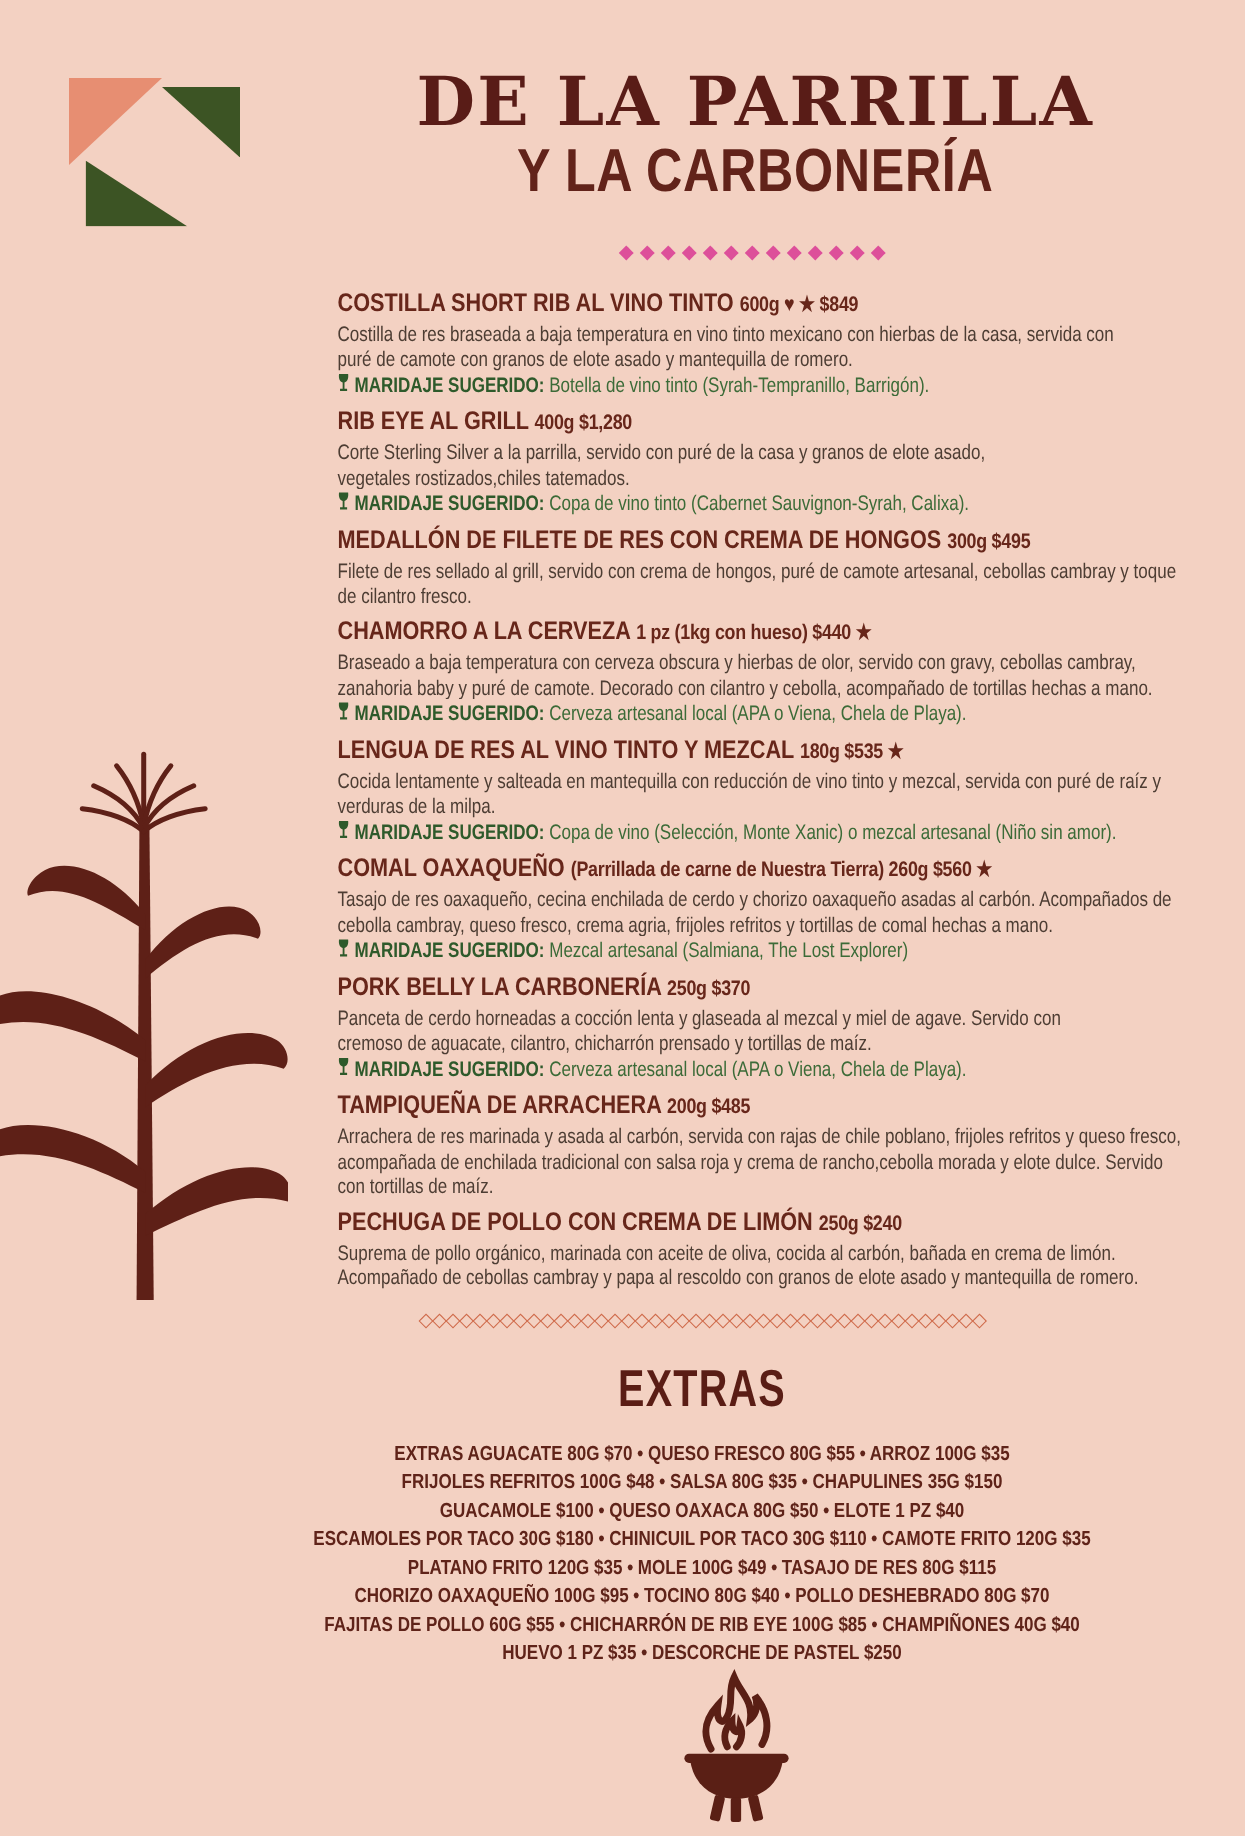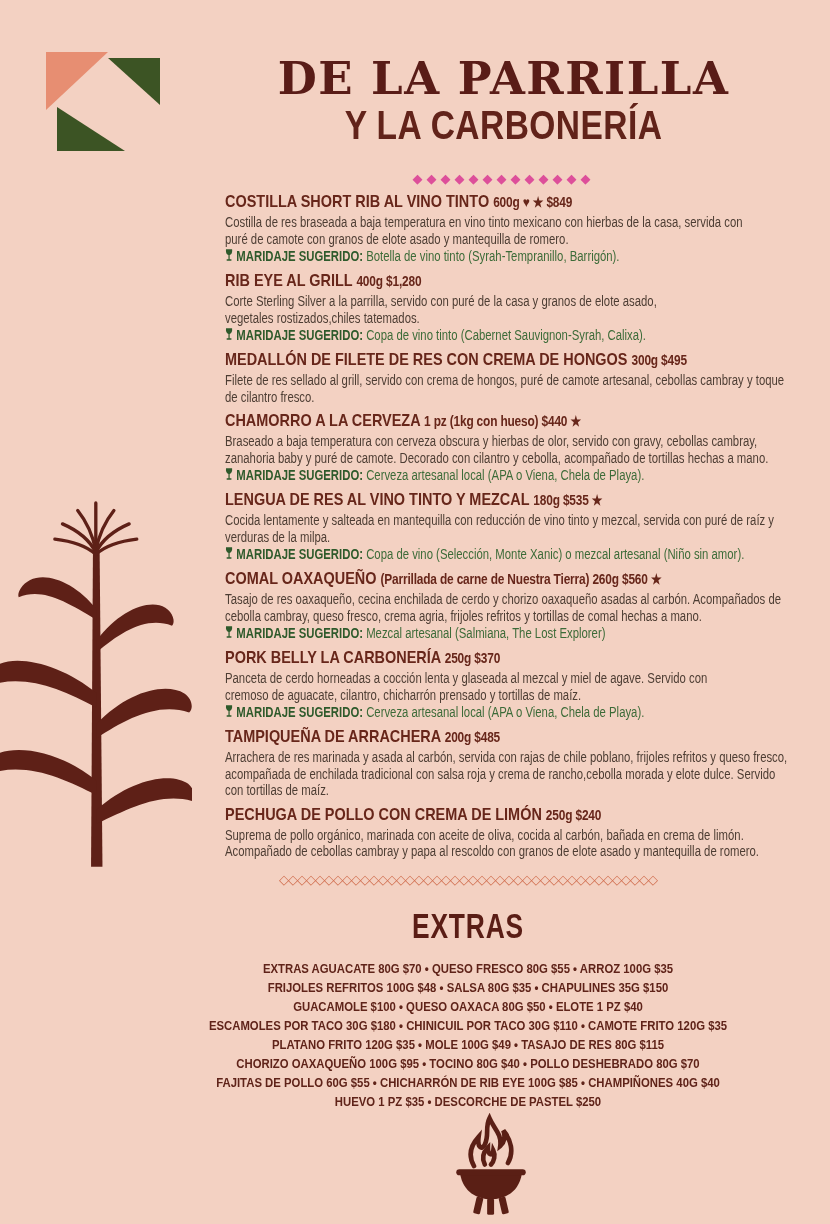"DE LA PARRILLA" .header { top: 55px -> 44px }
